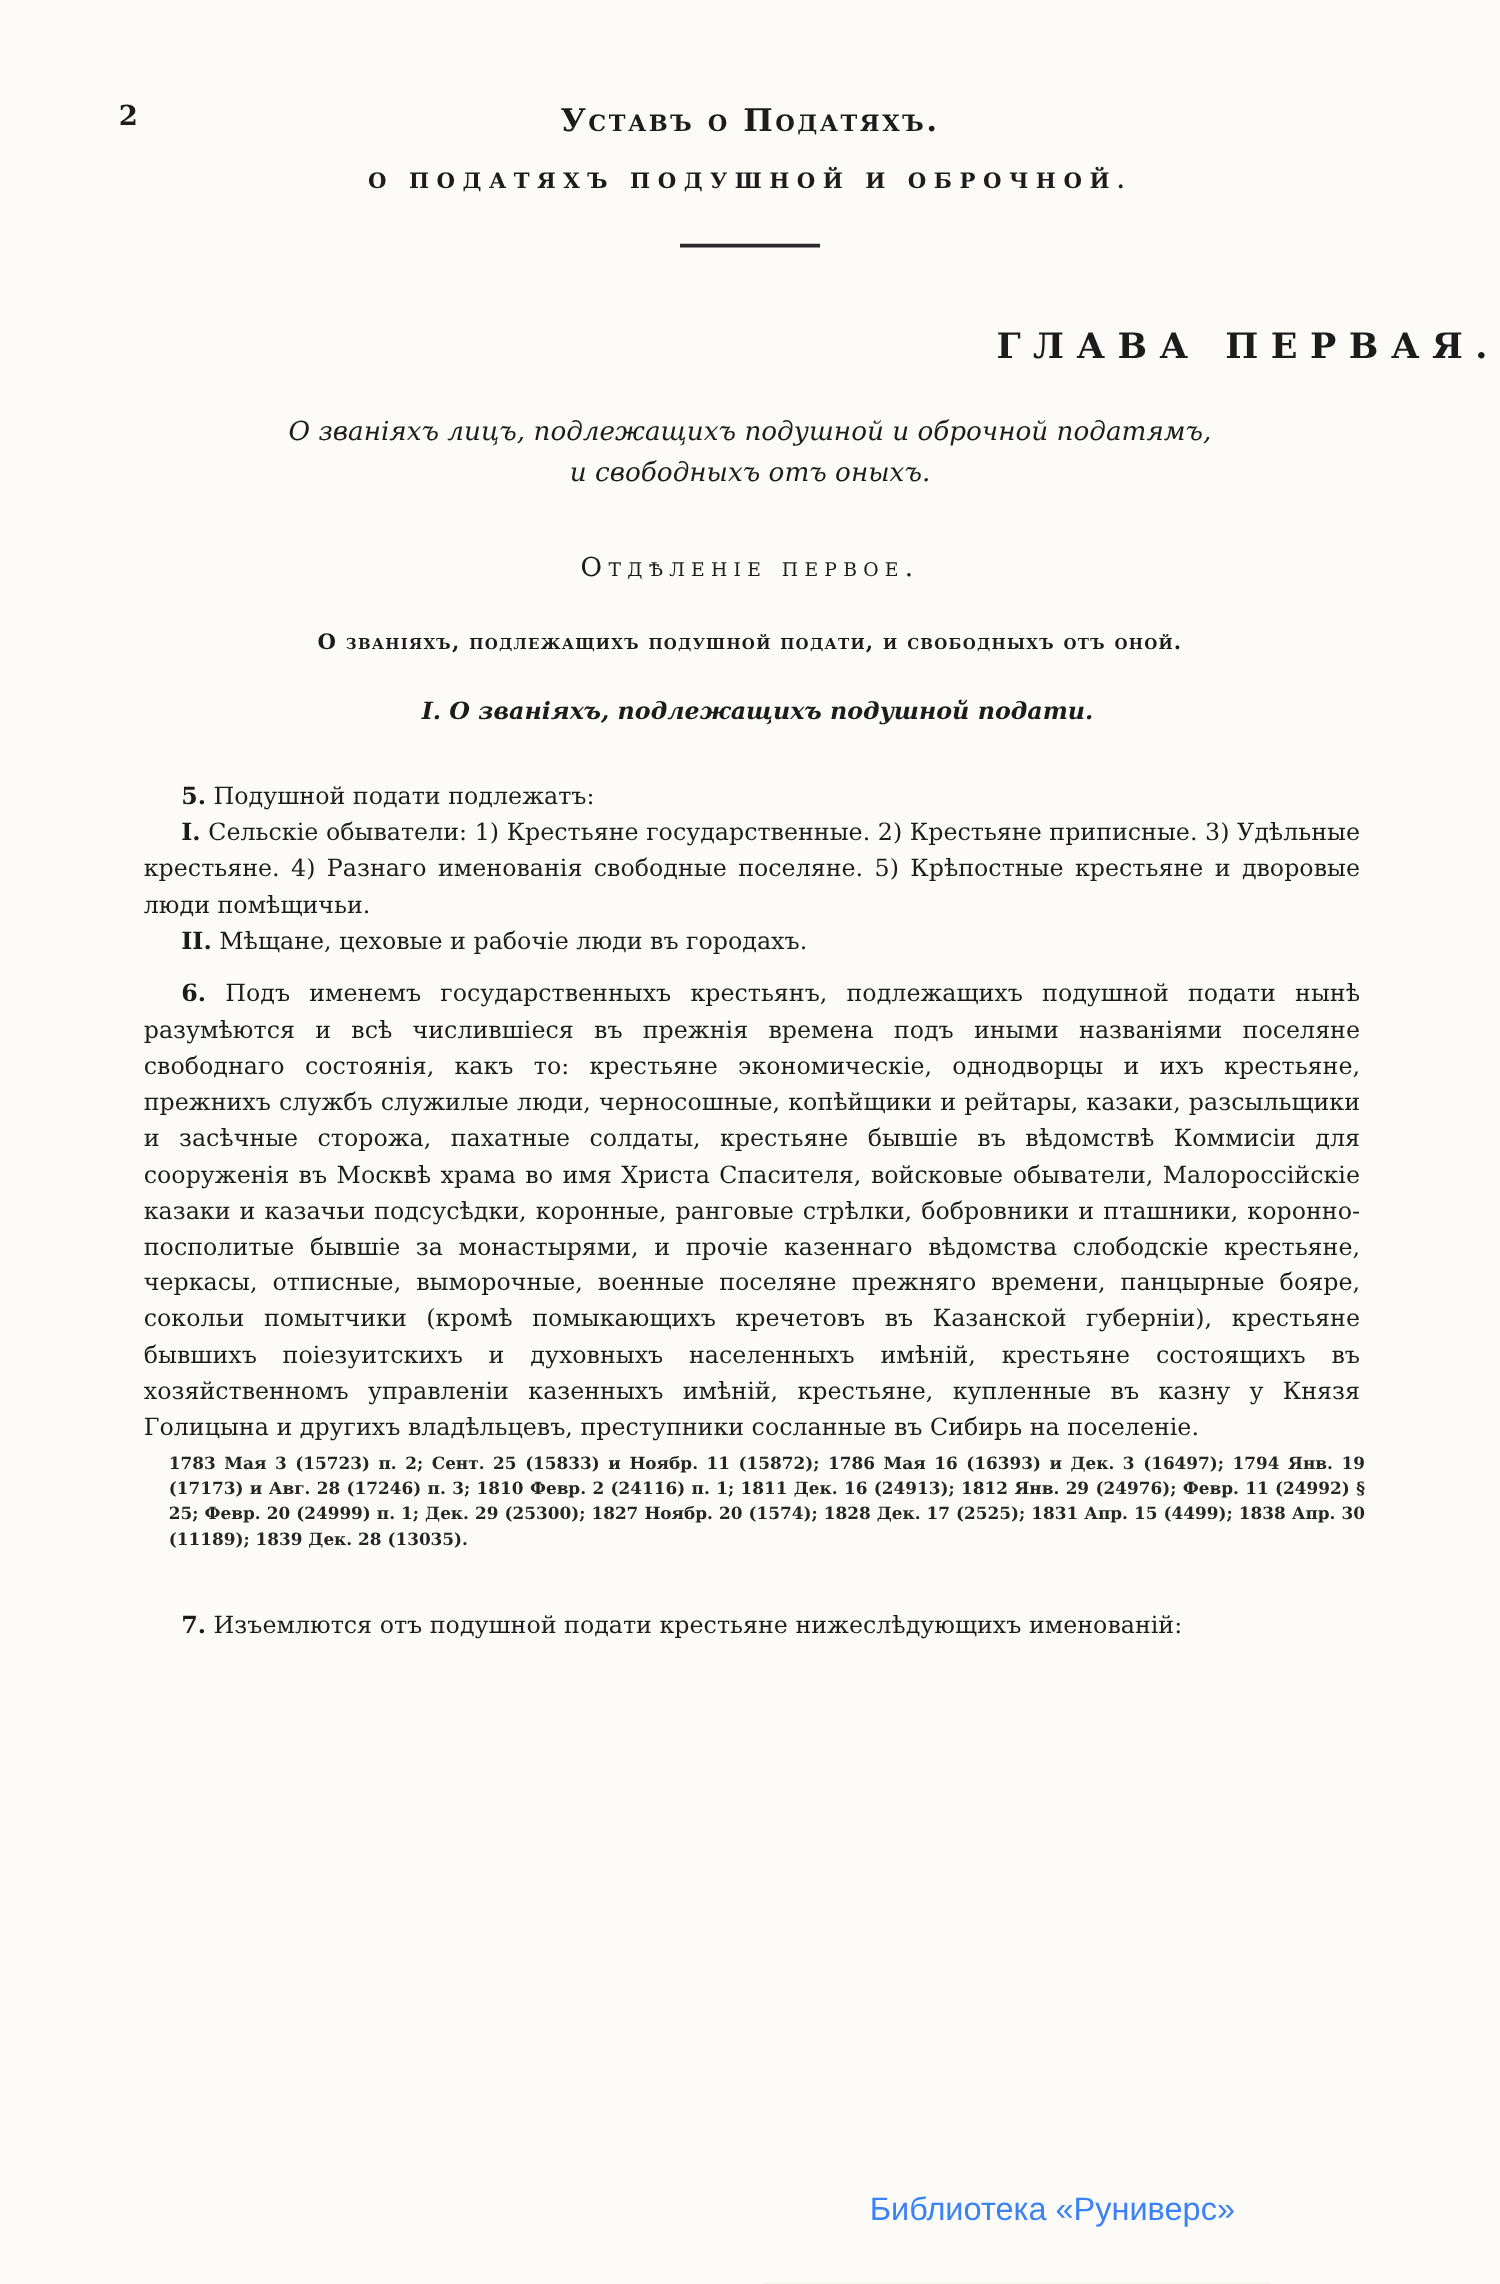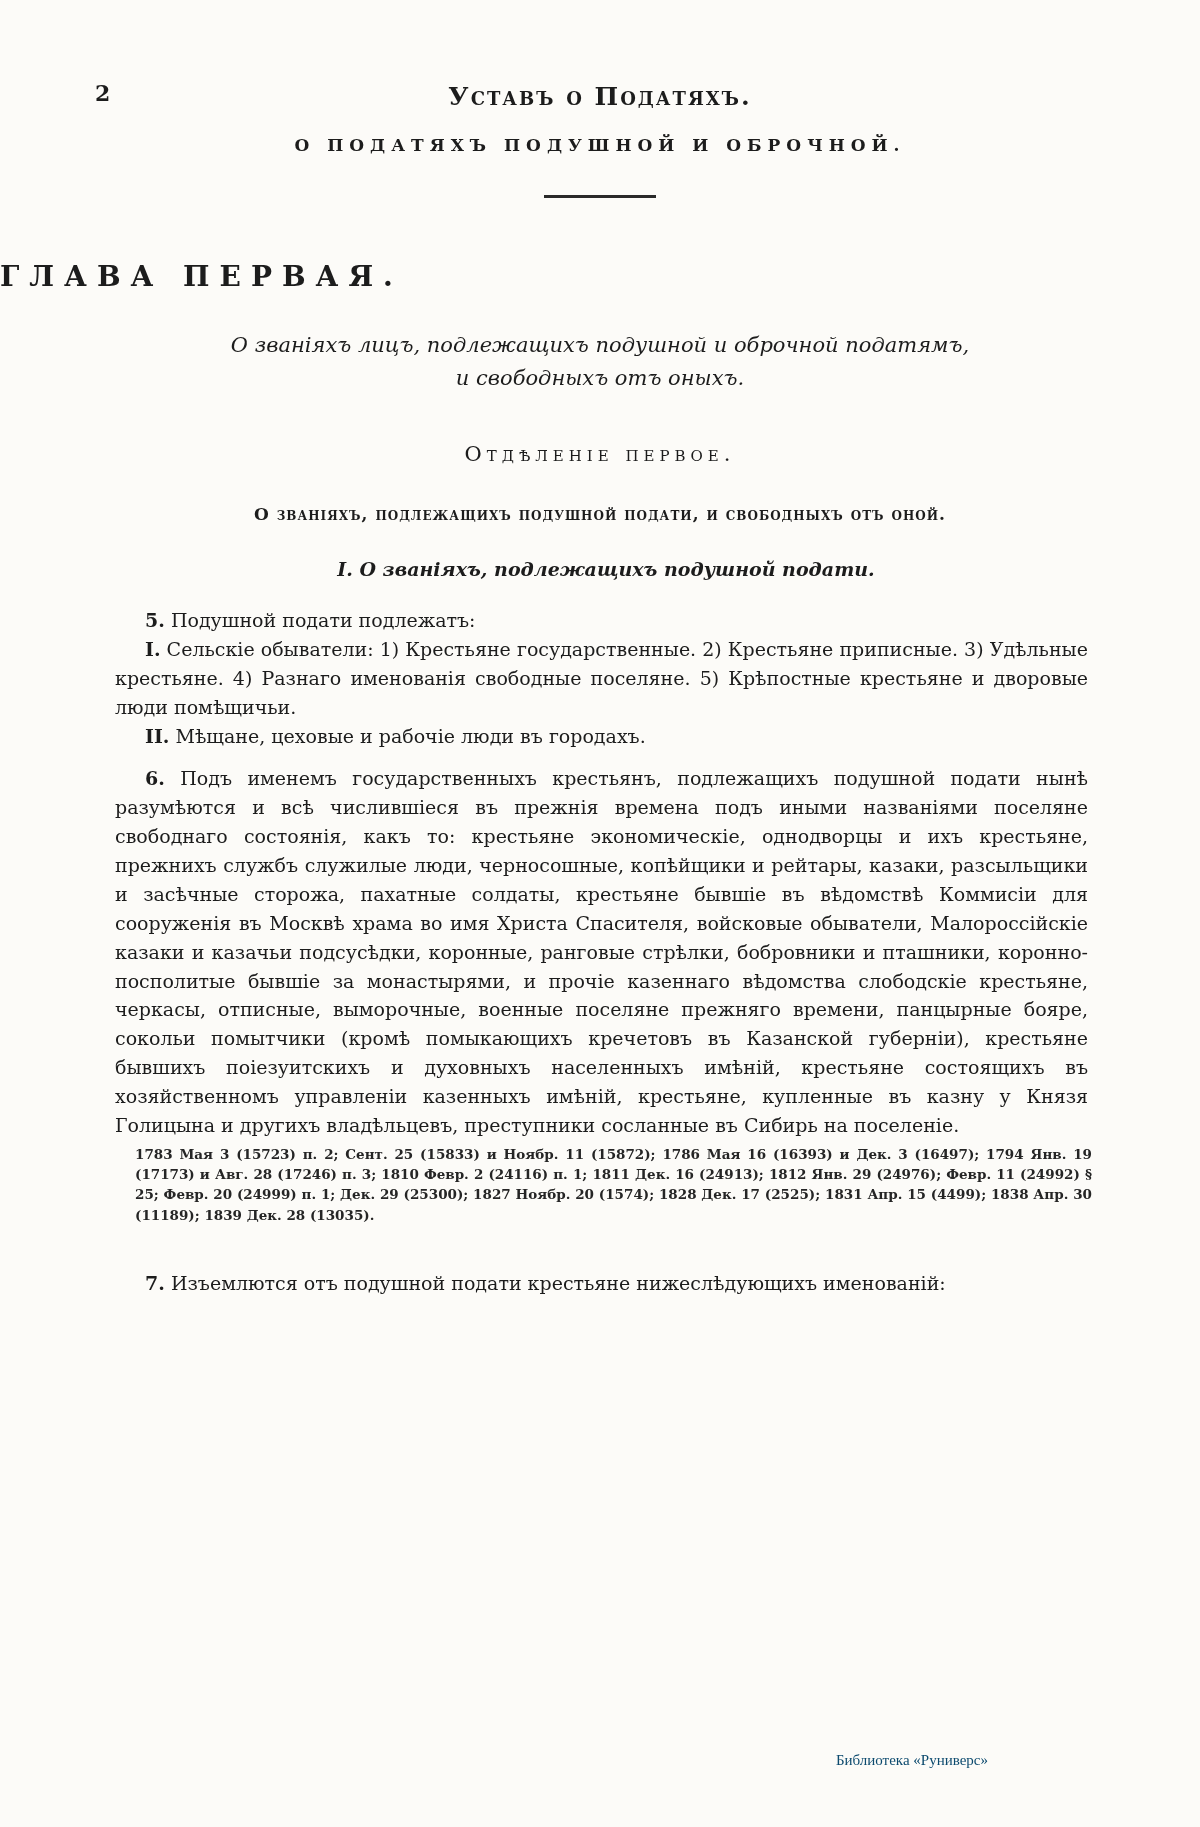"ГЛАВА ПЕРВАЯ." .chapter-title { text-align: left -> right }
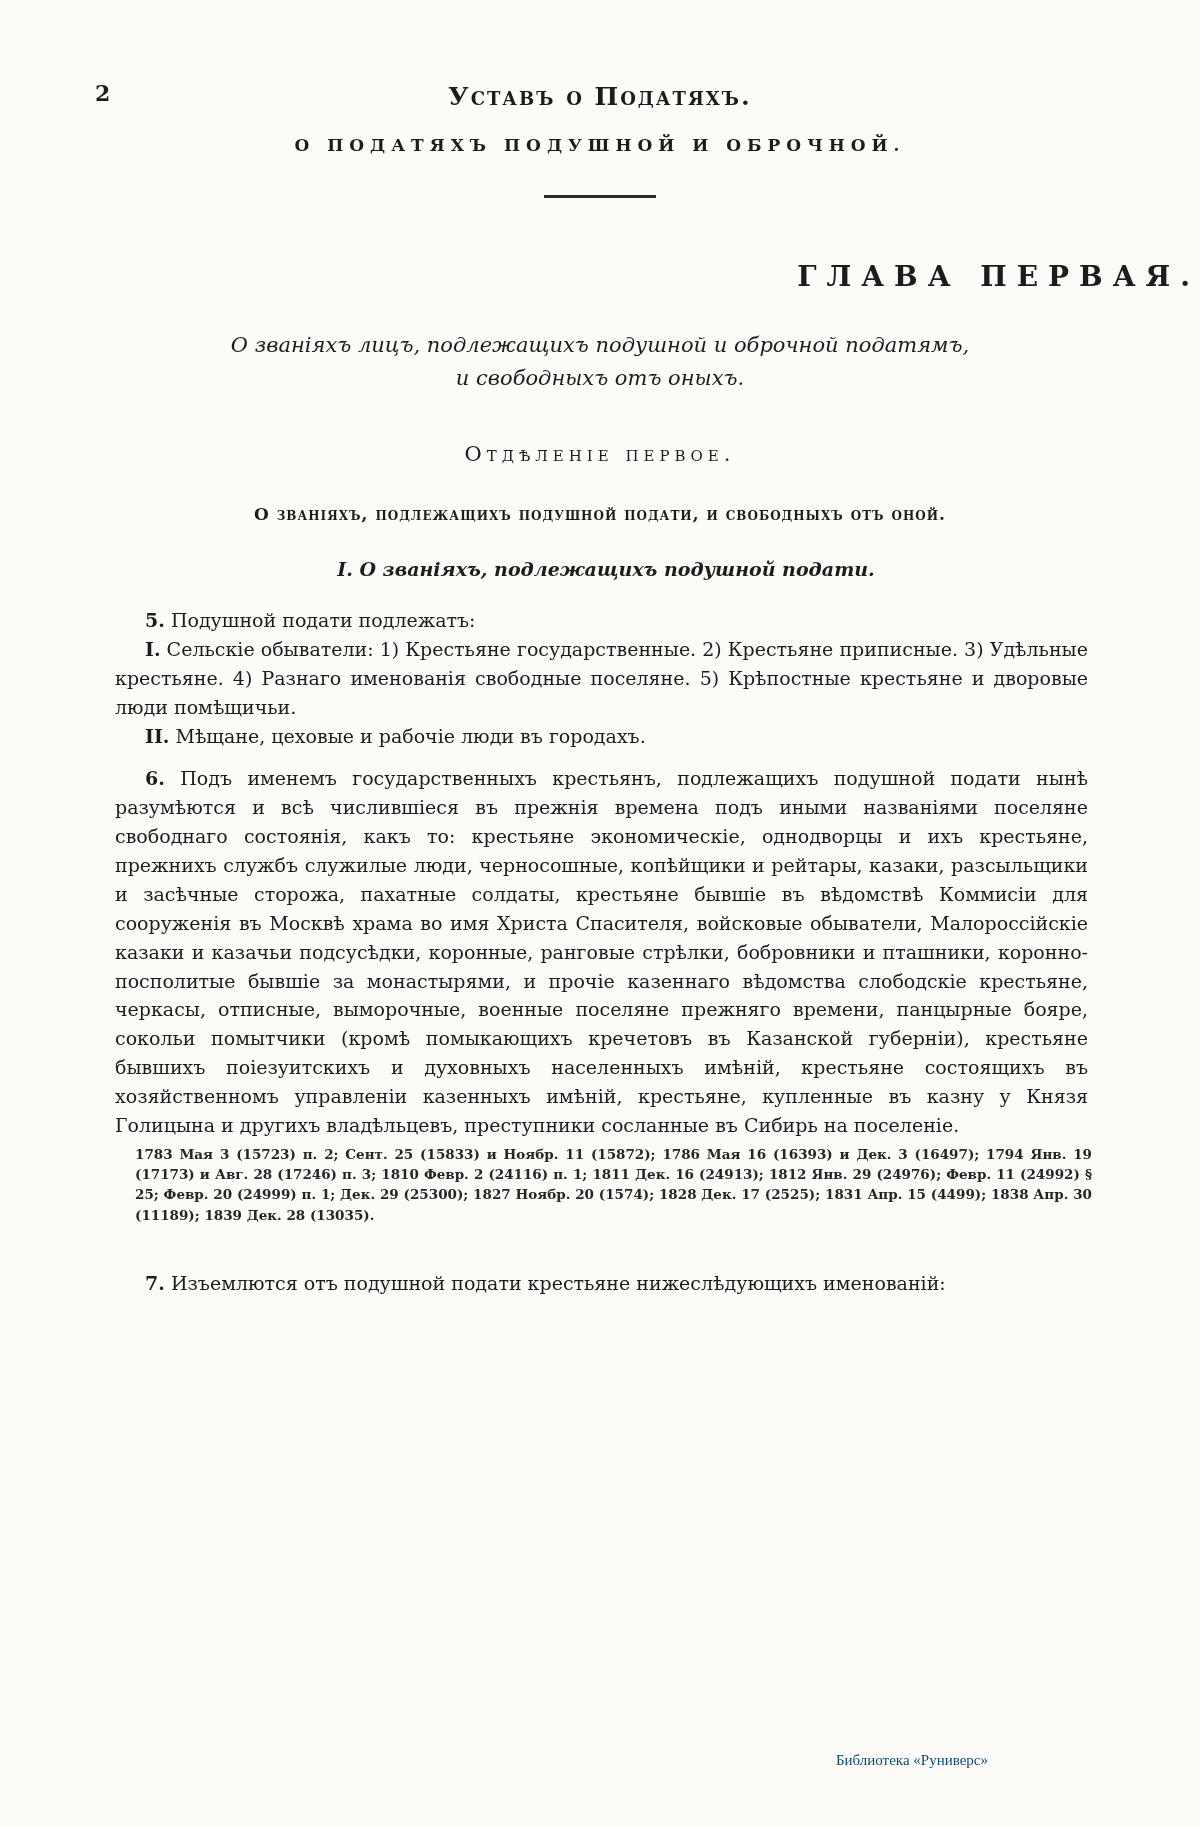"5. Подушной подати подлежатъ:" .body-text { margin: 26px 112px 0 115px -> 43px 112px 0 115px }
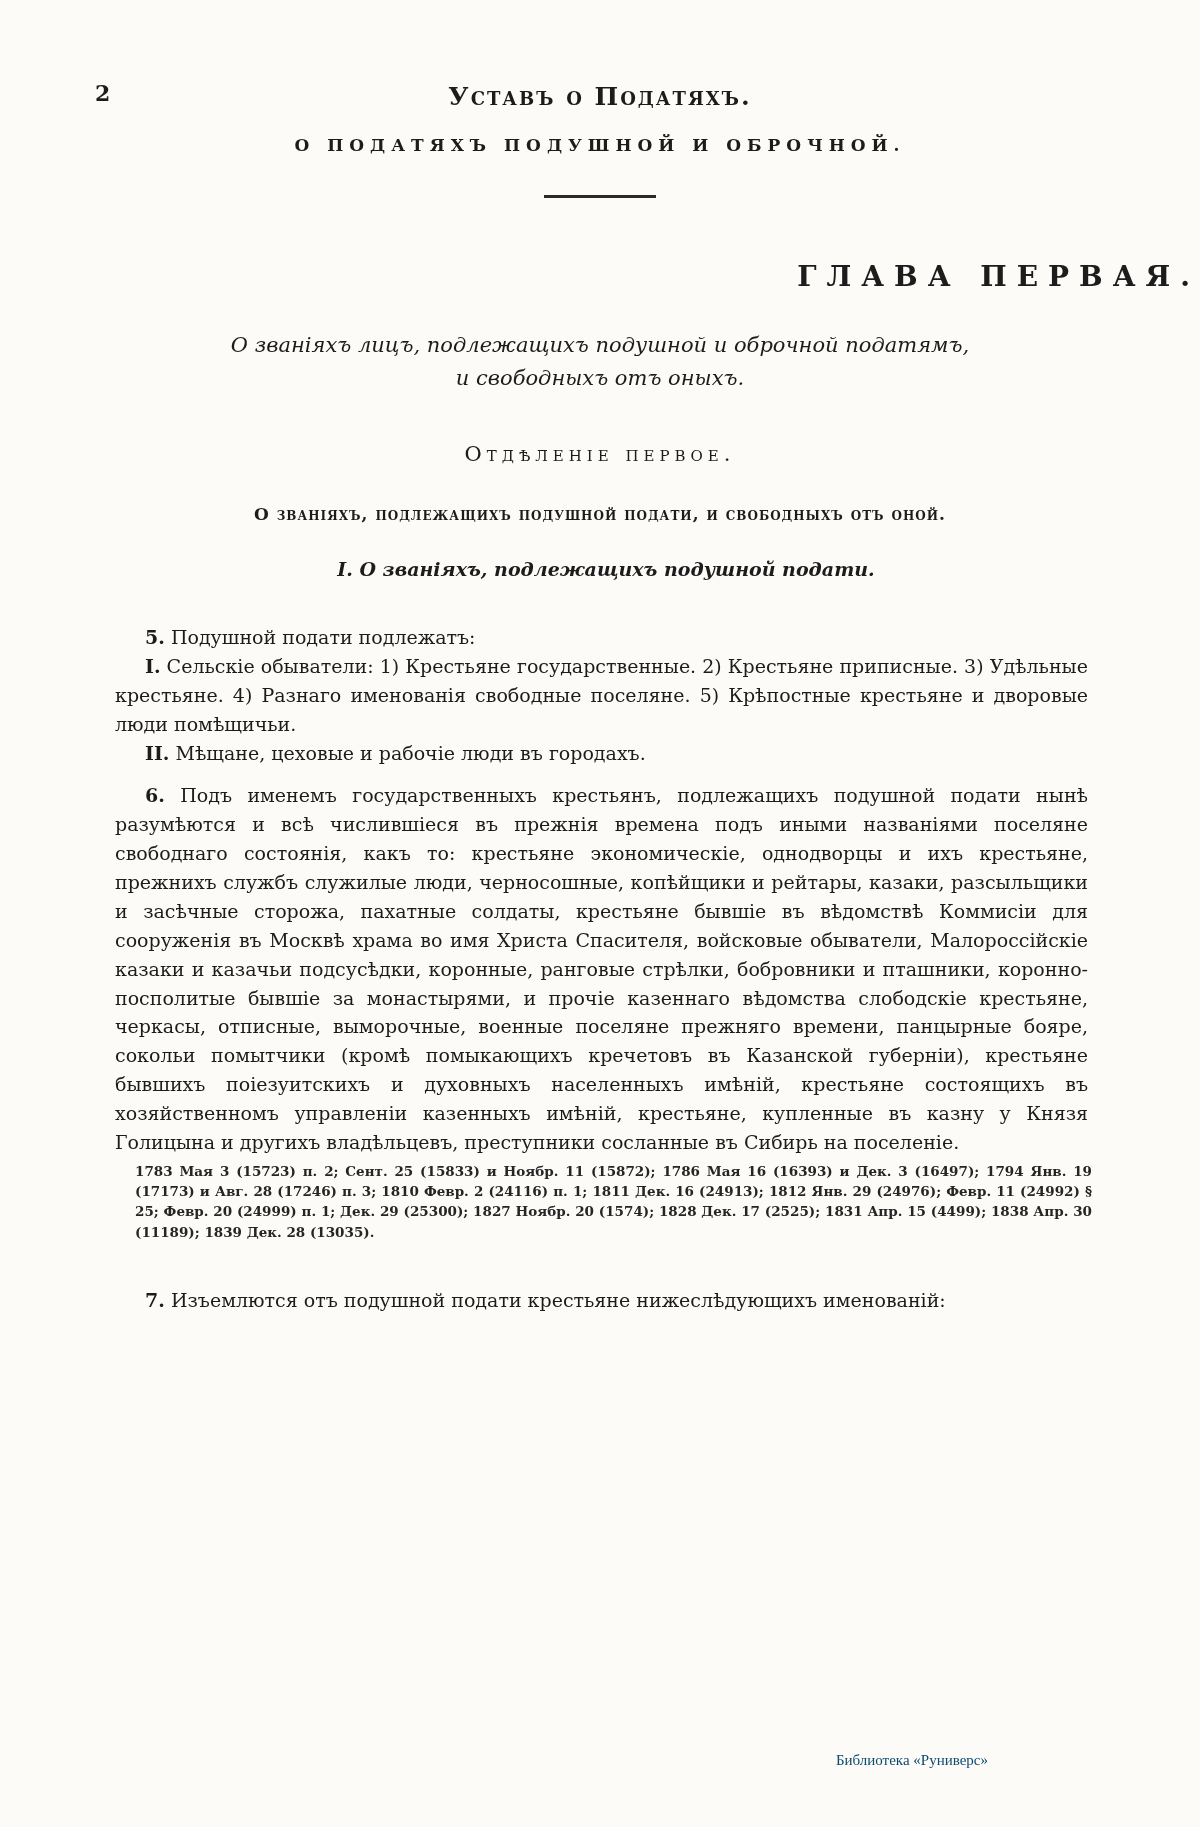"Библиотека «Руниверс»" .watermark { color: #0c4a6e -> #3b82f6; font-family: Liberation Serif, serif -> Liberation Sans, sans-serif; font-size: 15px -> 26px }
